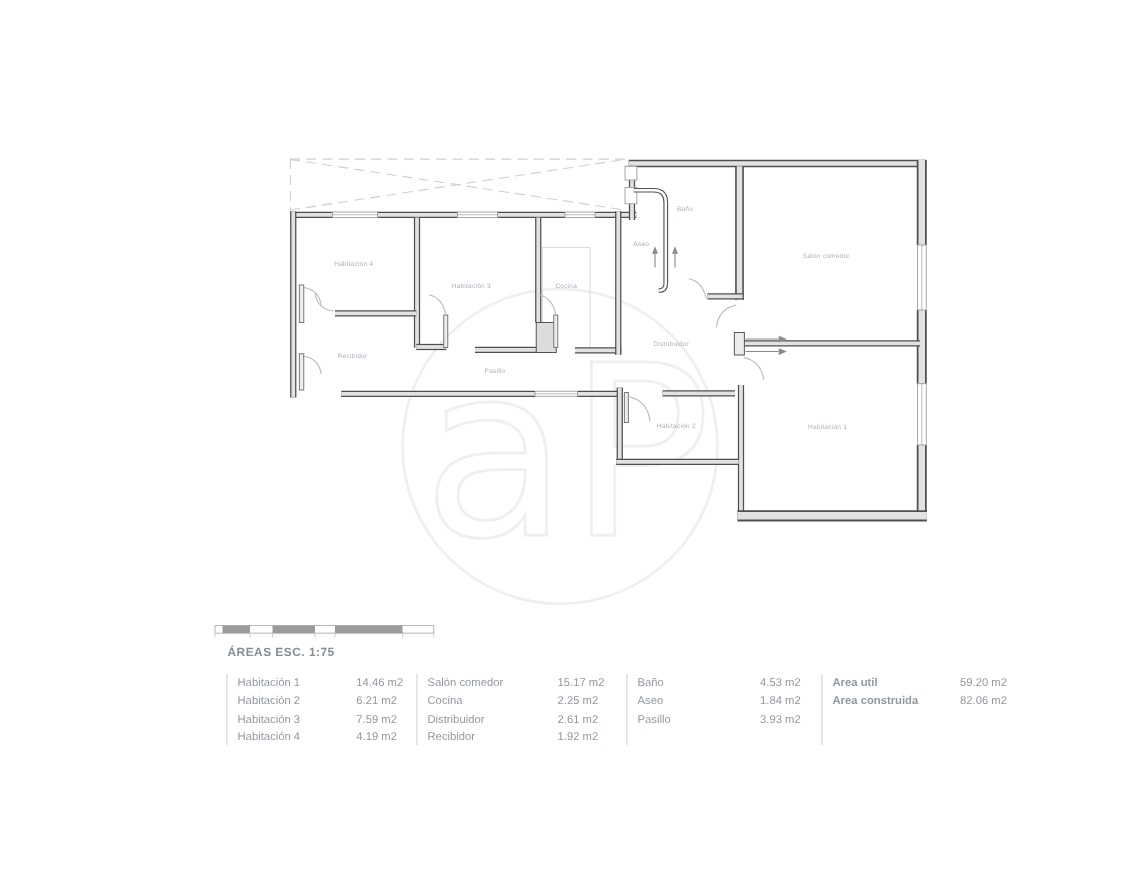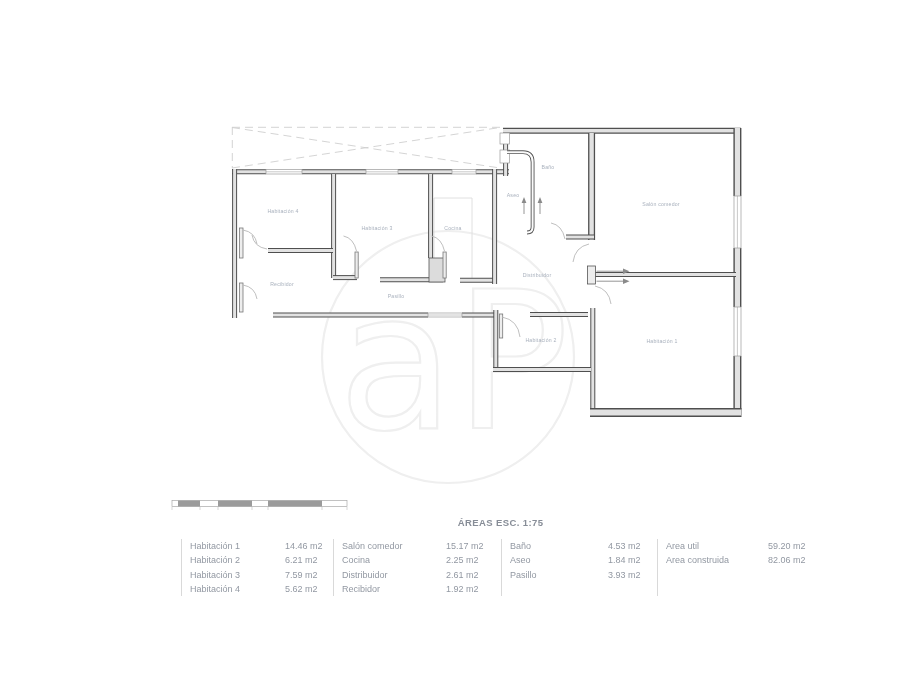"ÁREAS ESC. 1:75" #legend-title { text-align: center -> none }
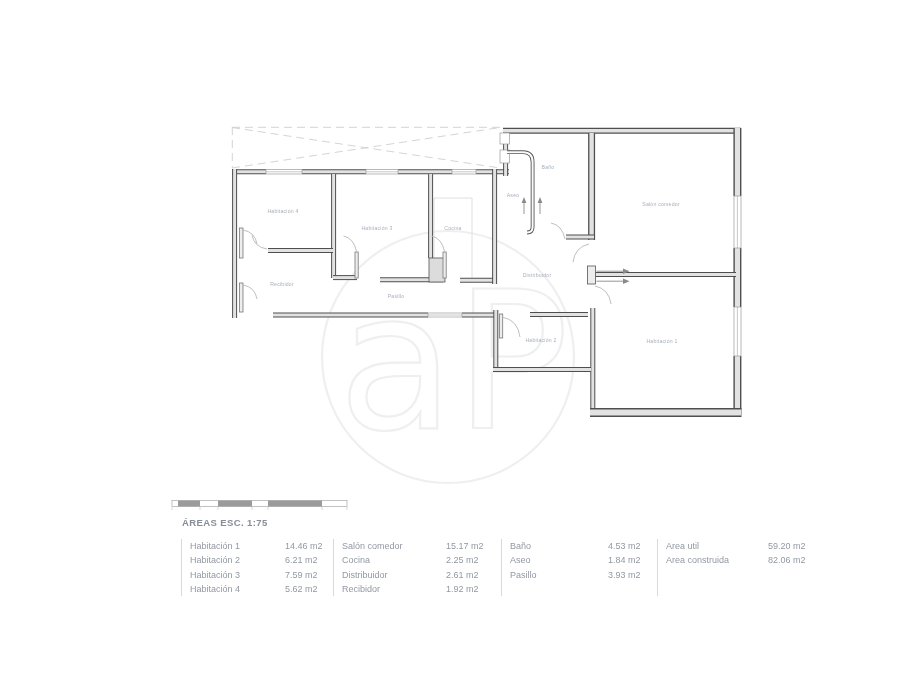"Area util" .lg3 .llab { font-weight: none -> bold }
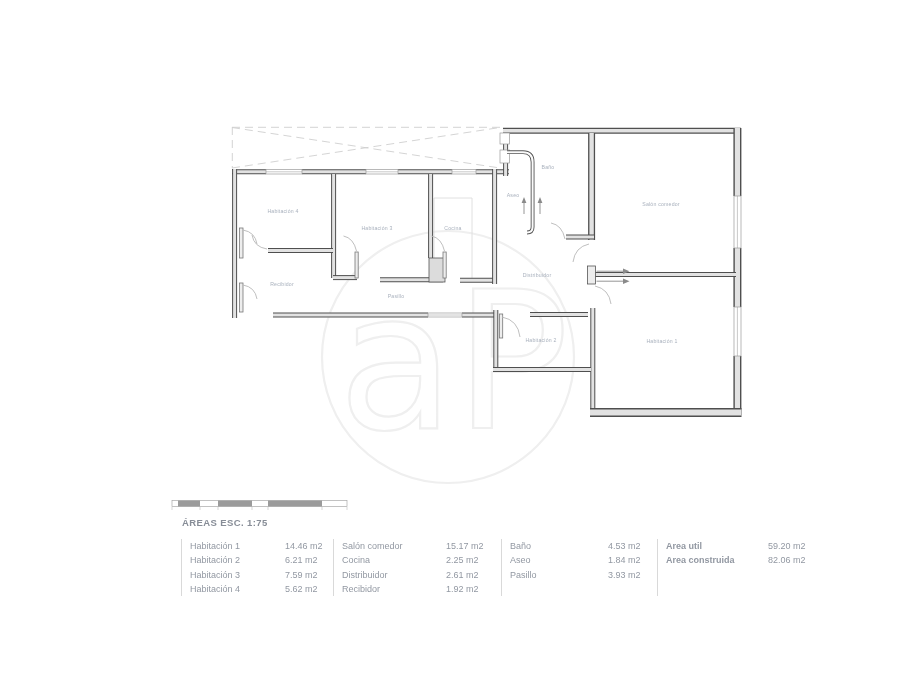"5.62 m2" span.lval { text: 5.62 -> 4.19 }
